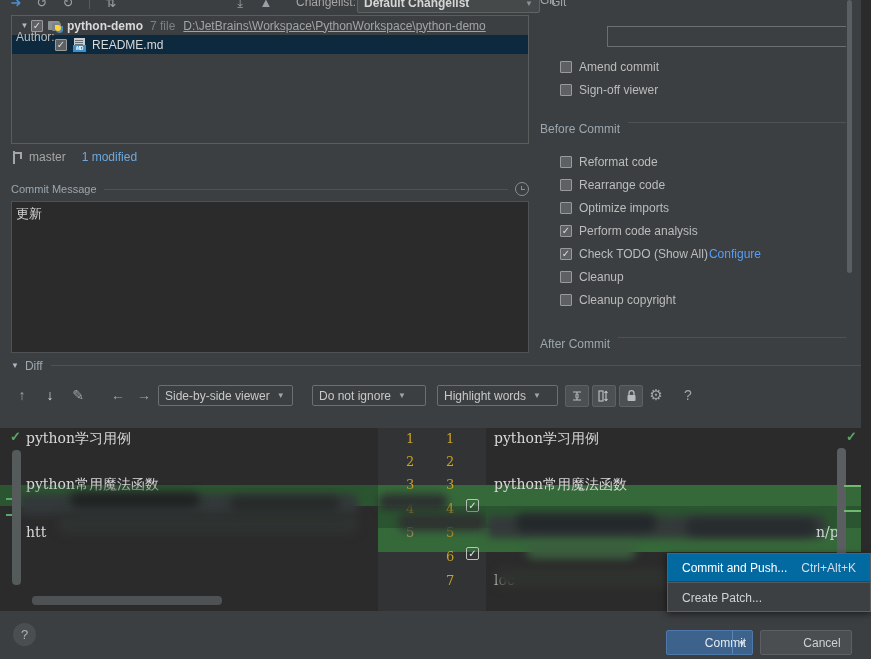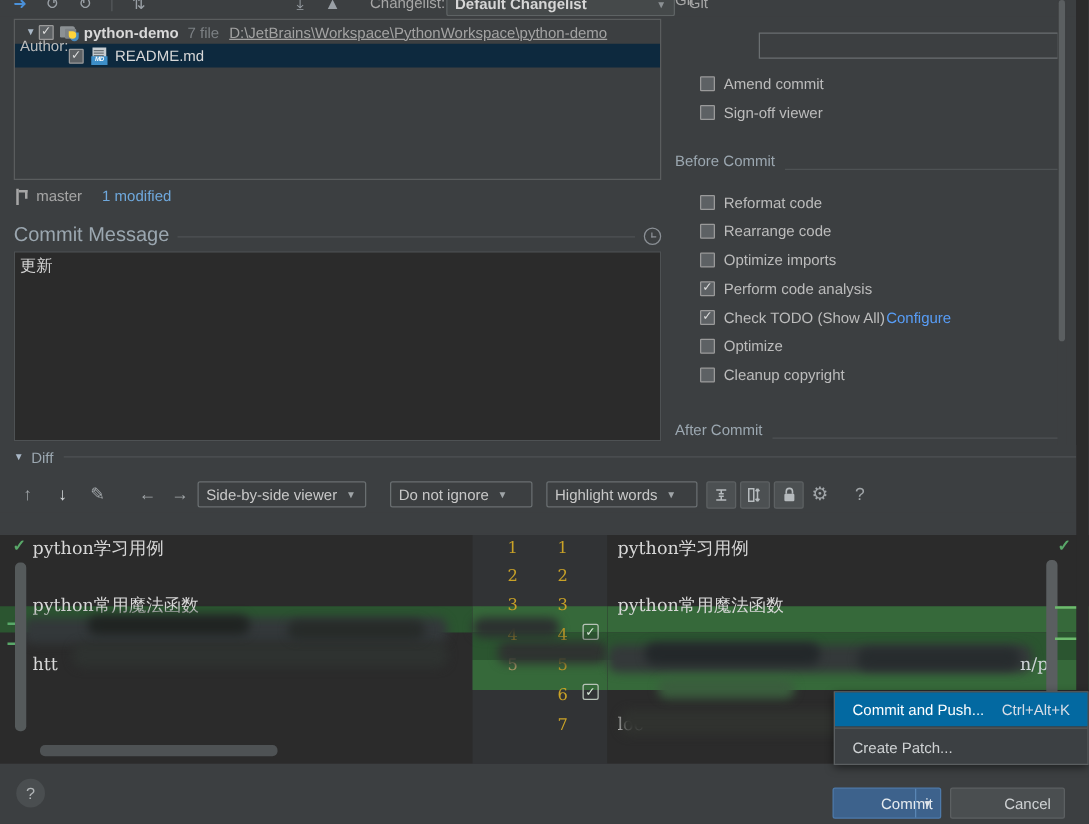"Before Commit" .sect { align-items: flex-end -> flex-start }
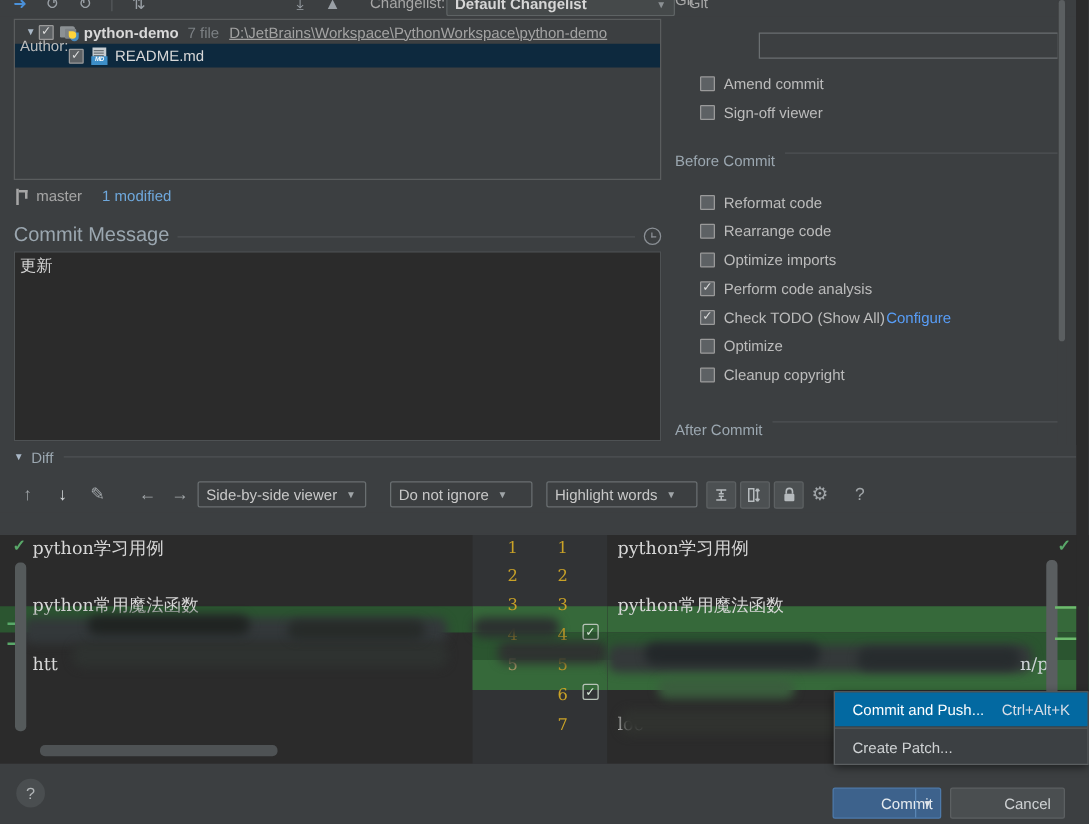"Commit Message" .cm-title { font-size: 16px -> 11px }
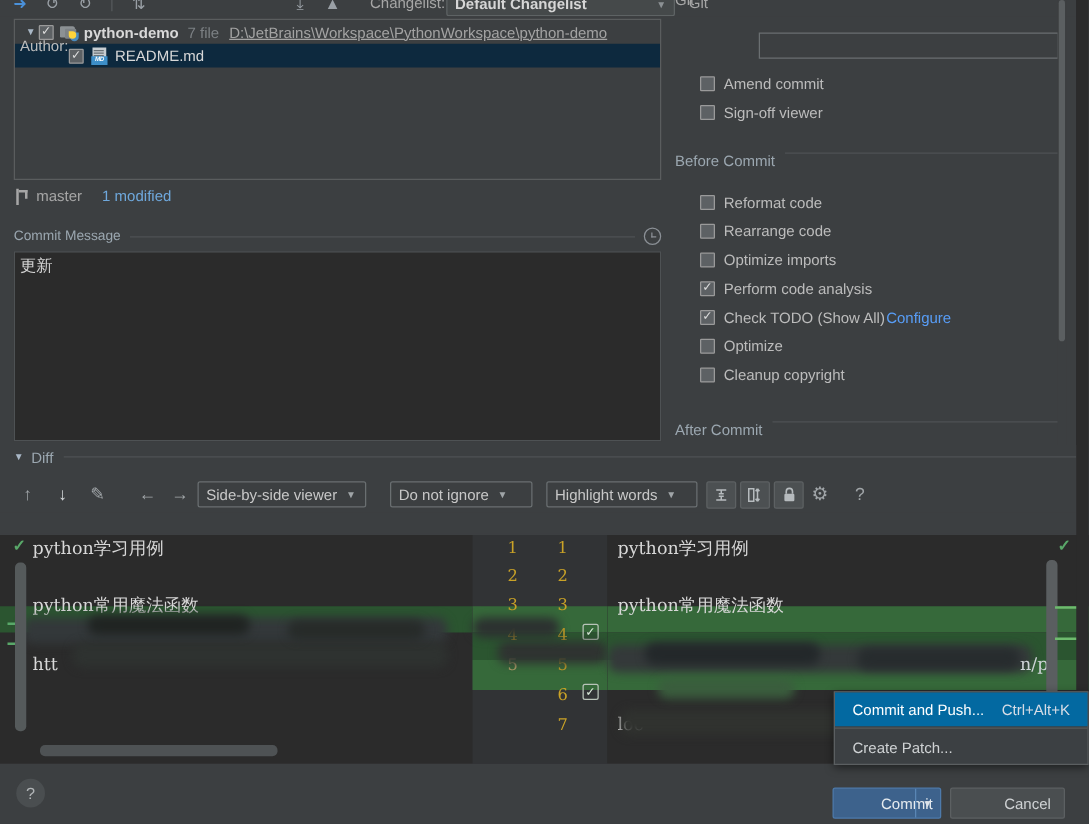"Optimize" span.opt-label { text: Optimize -> Cleanup }
